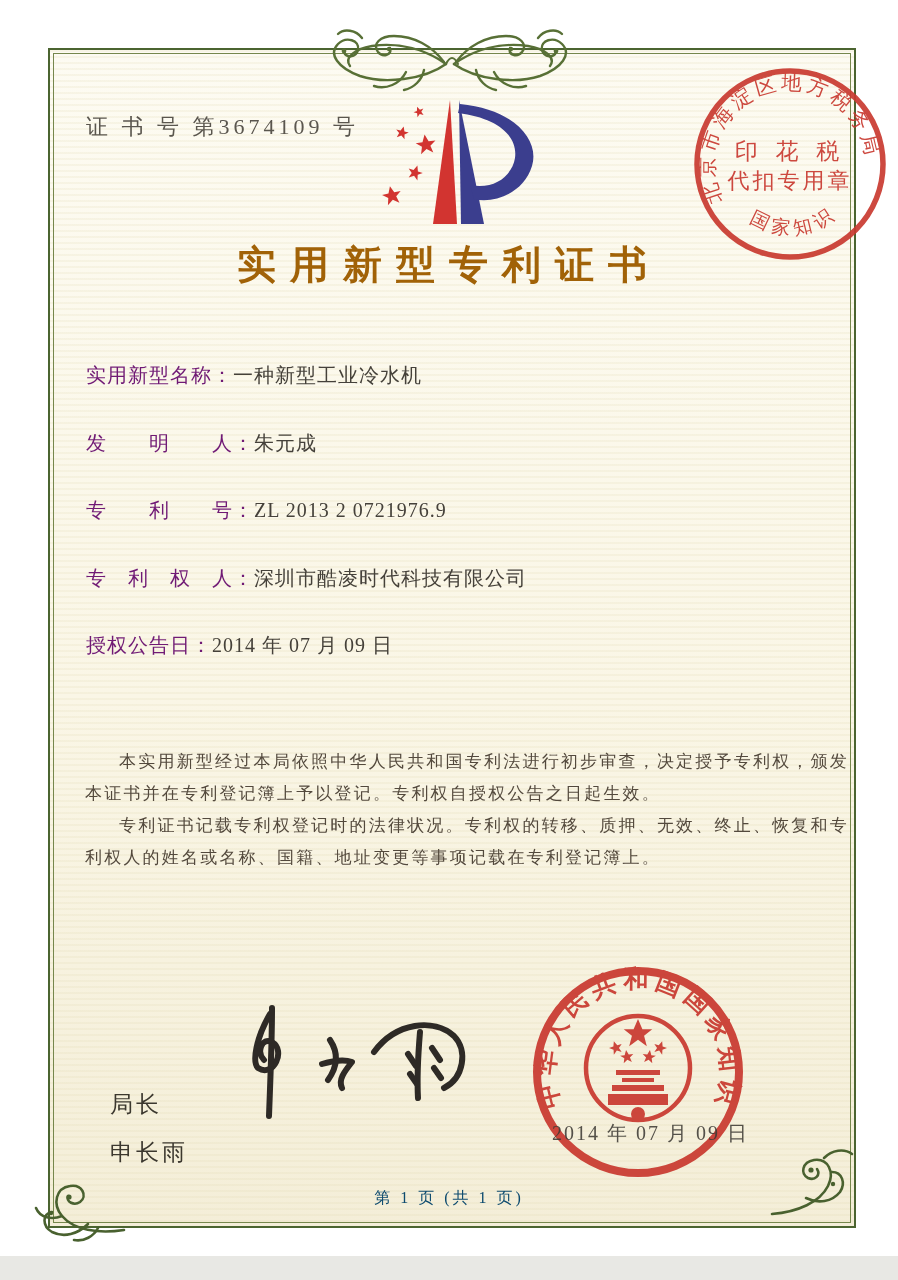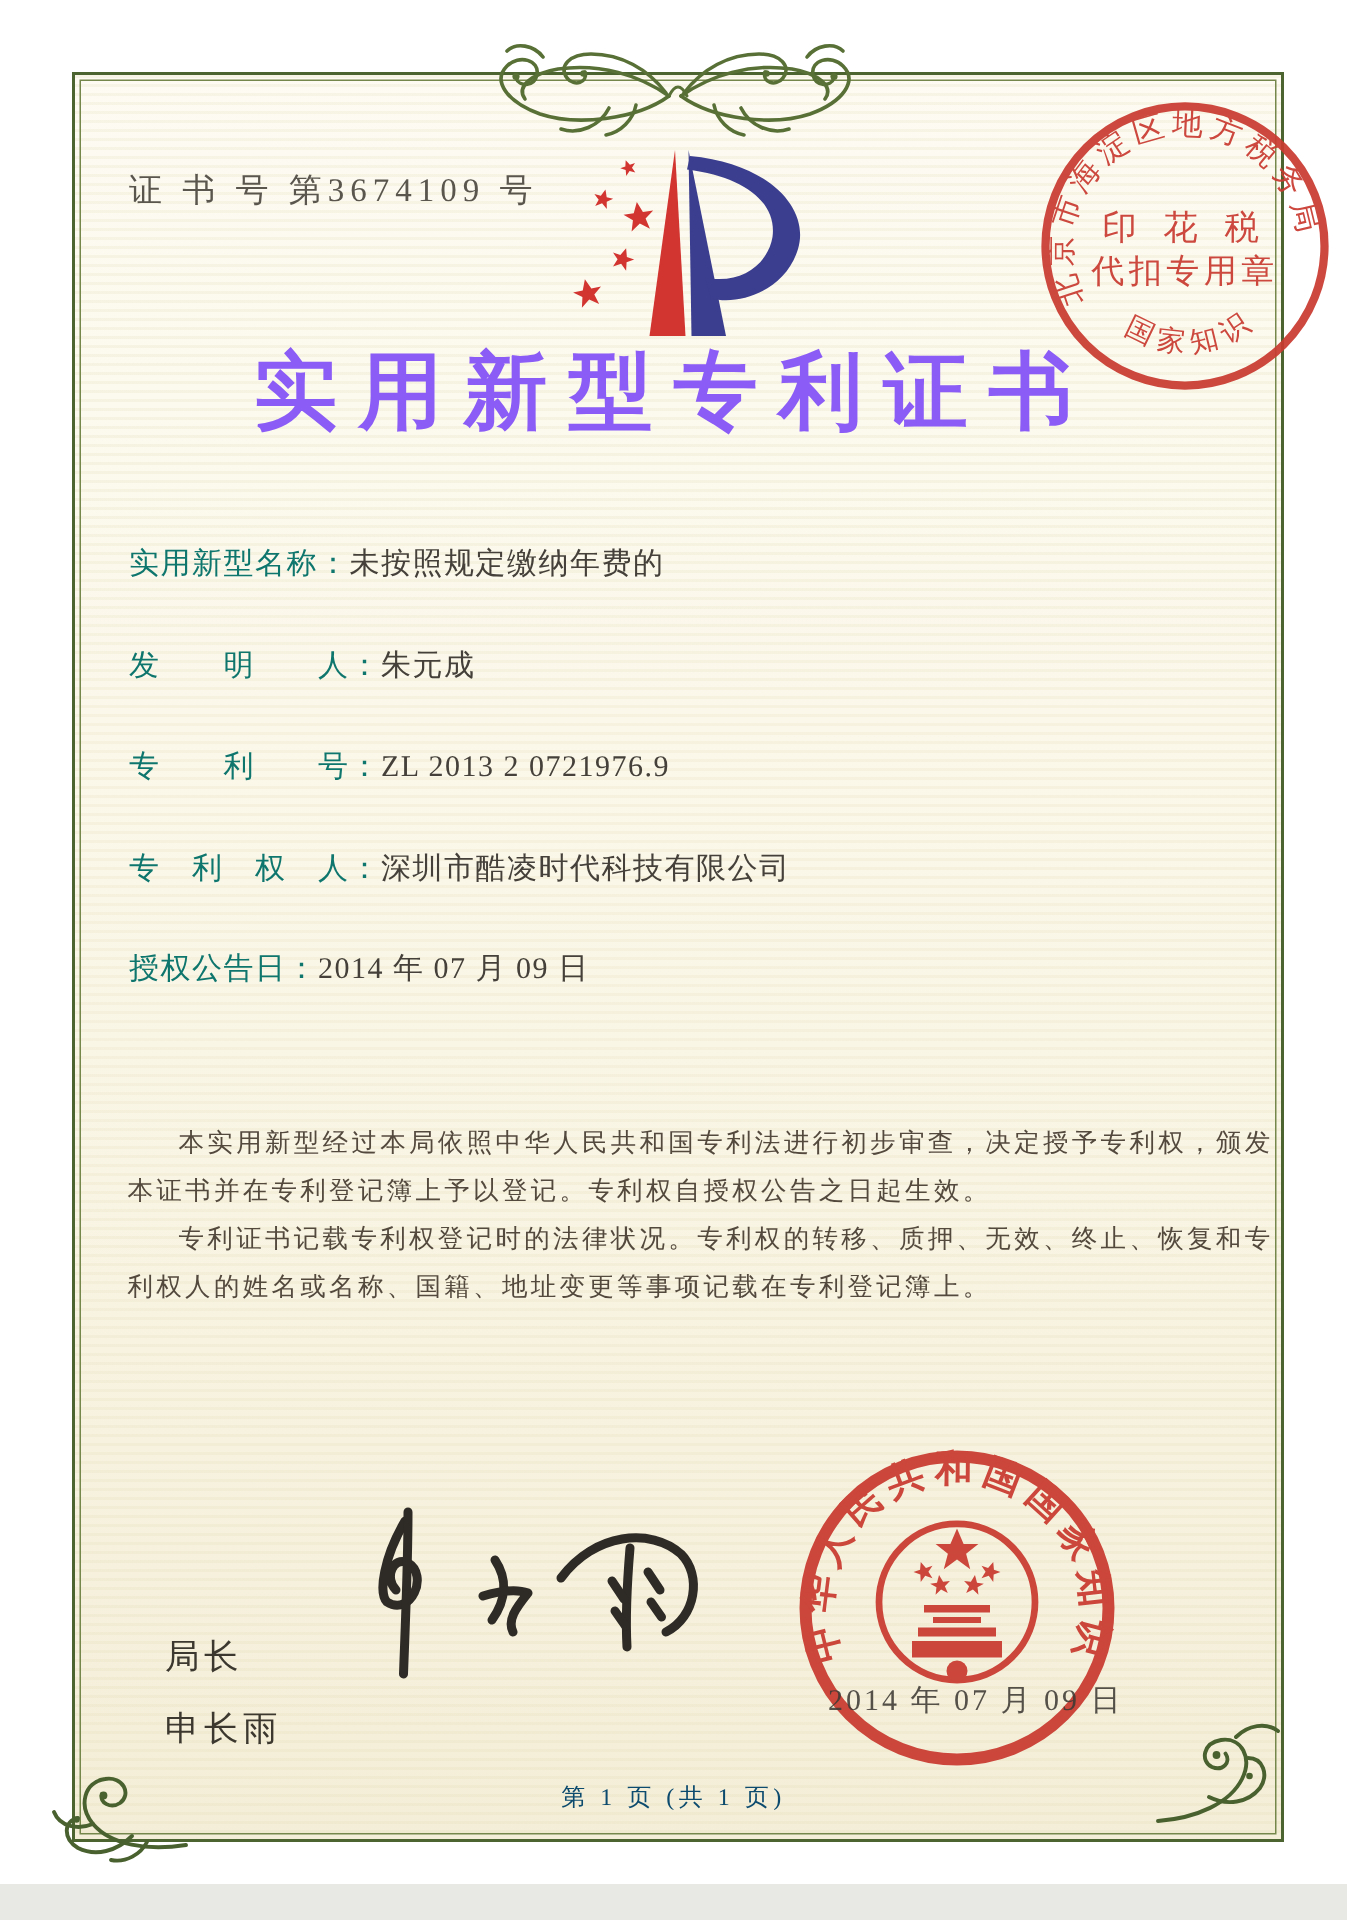"实用新型专利证书" .title { color: #8b5cf6 -> #a16207; font-size: 56px -> 39px; top: 224px -> 238px }
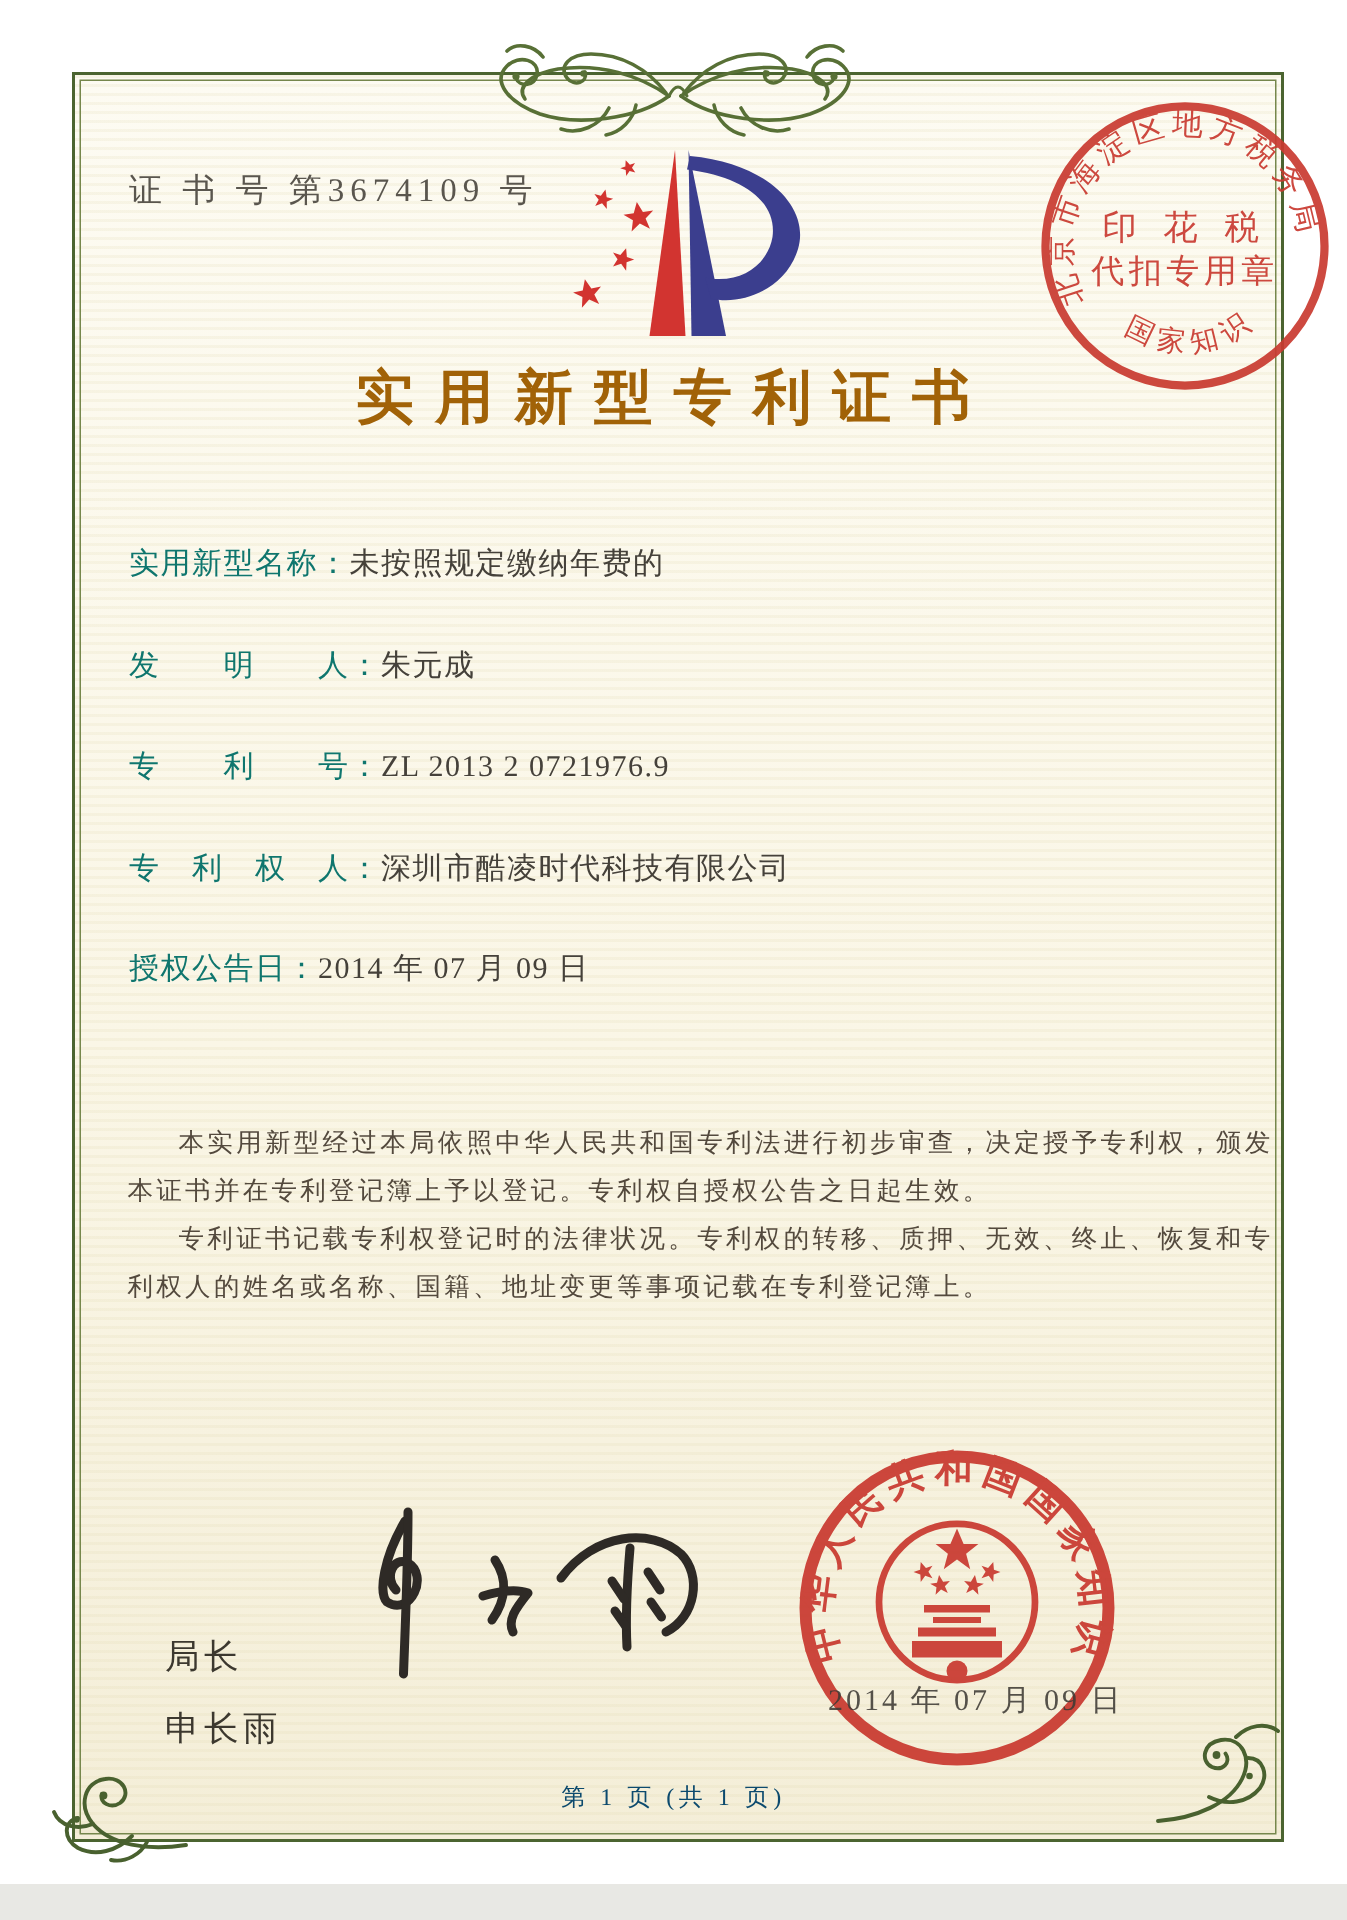"实用新型名称：" .frow .lab { color: #0f766e -> #701a75 }
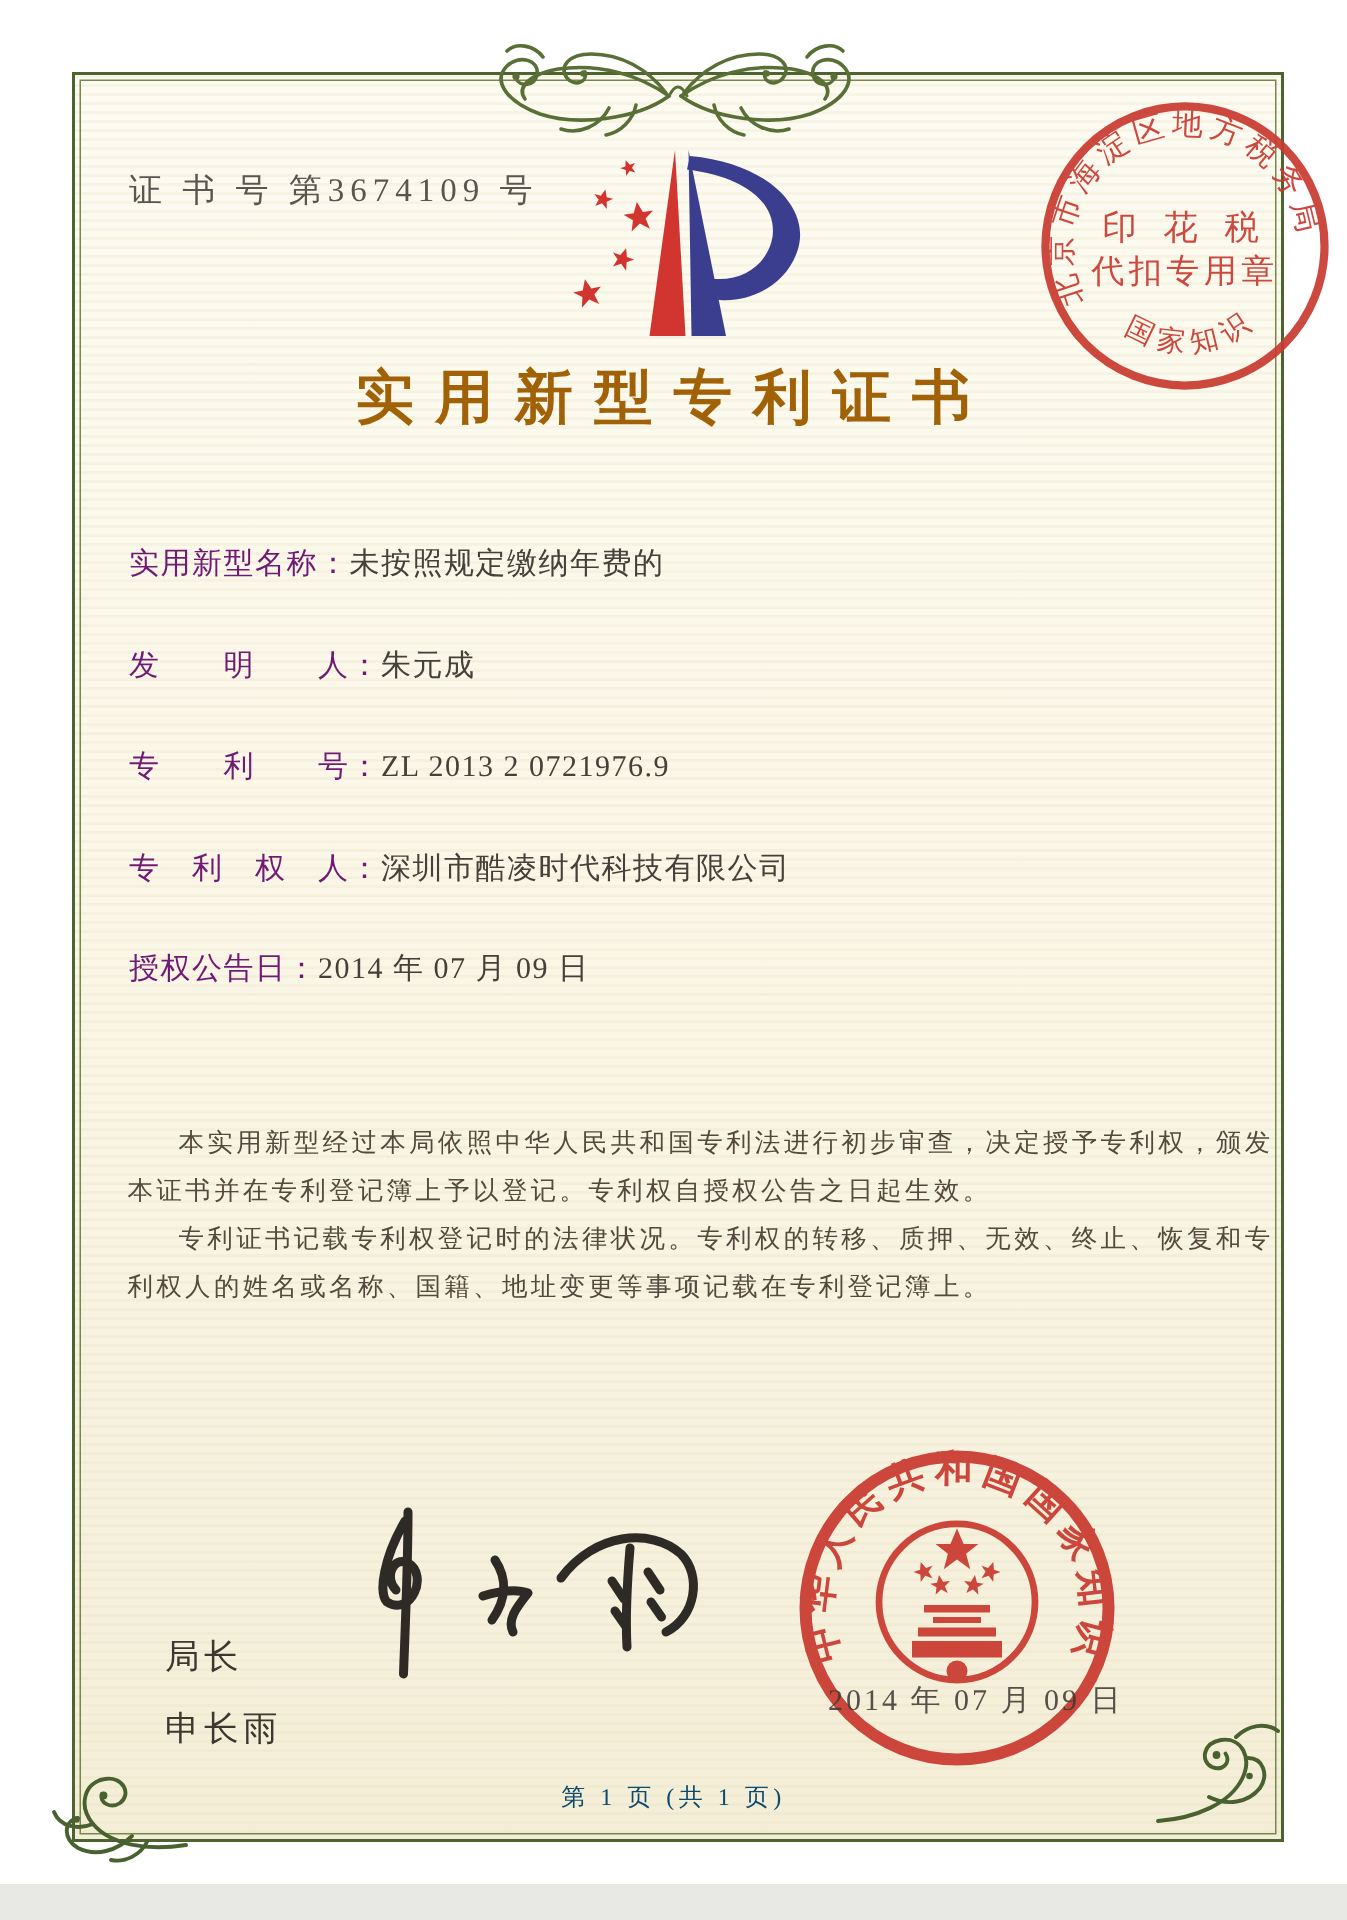"未按照规定缴纳年费的" span.val { text: 未按照规定缴纳年费的 -> 一种新型工业冷水机 }
